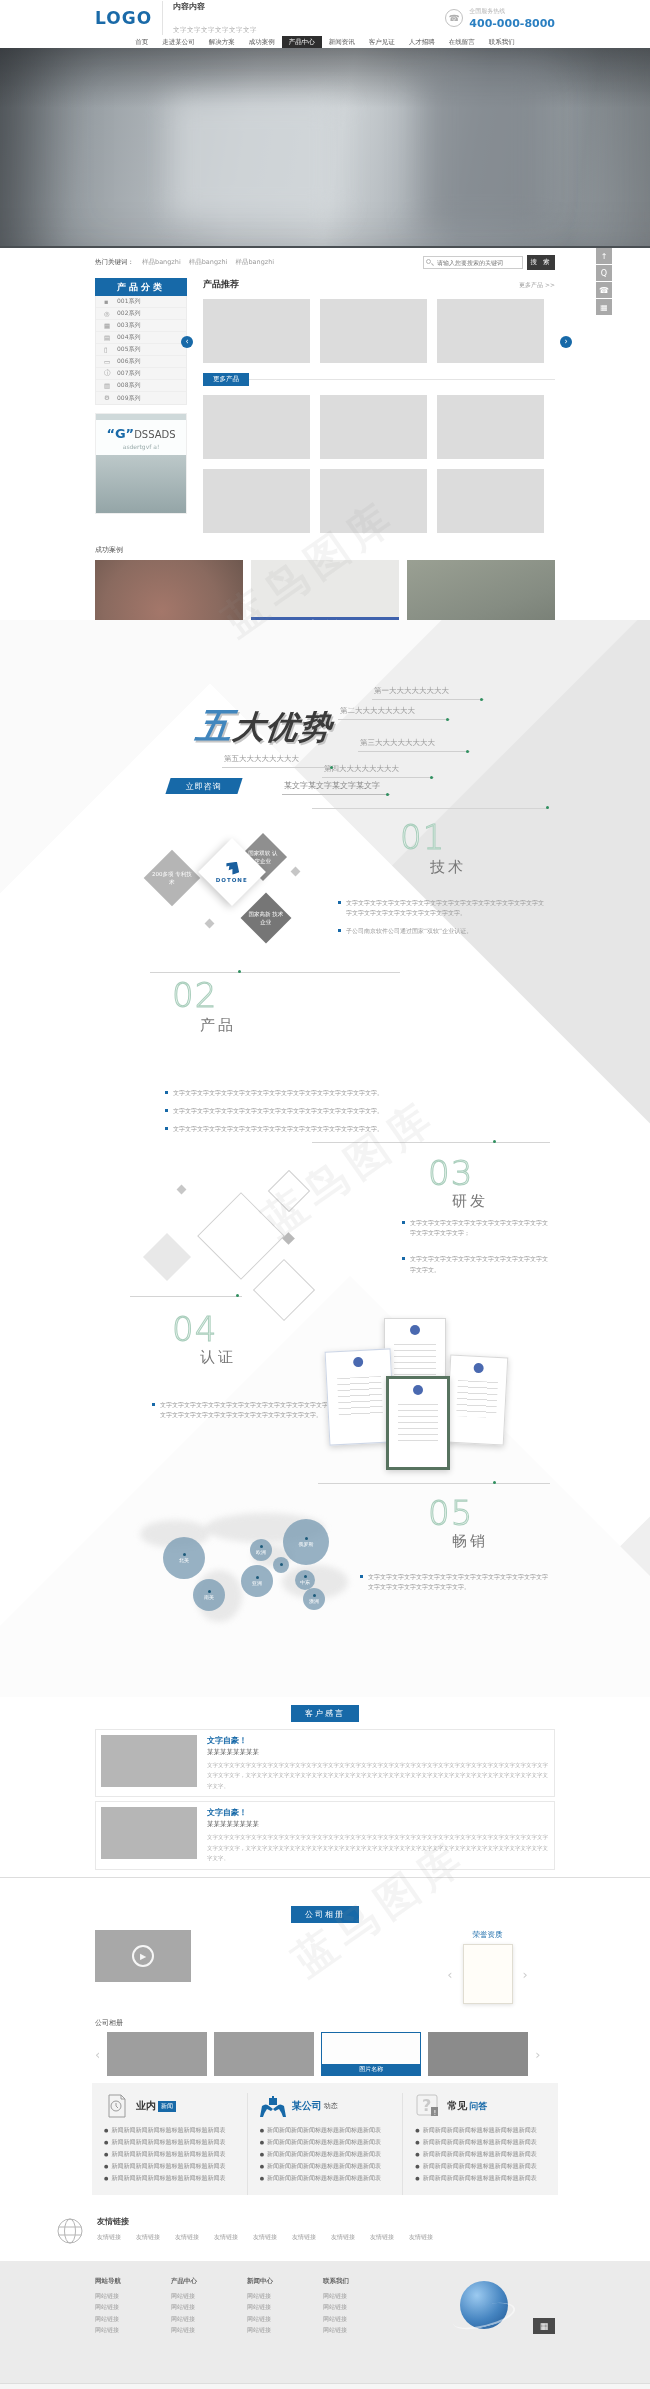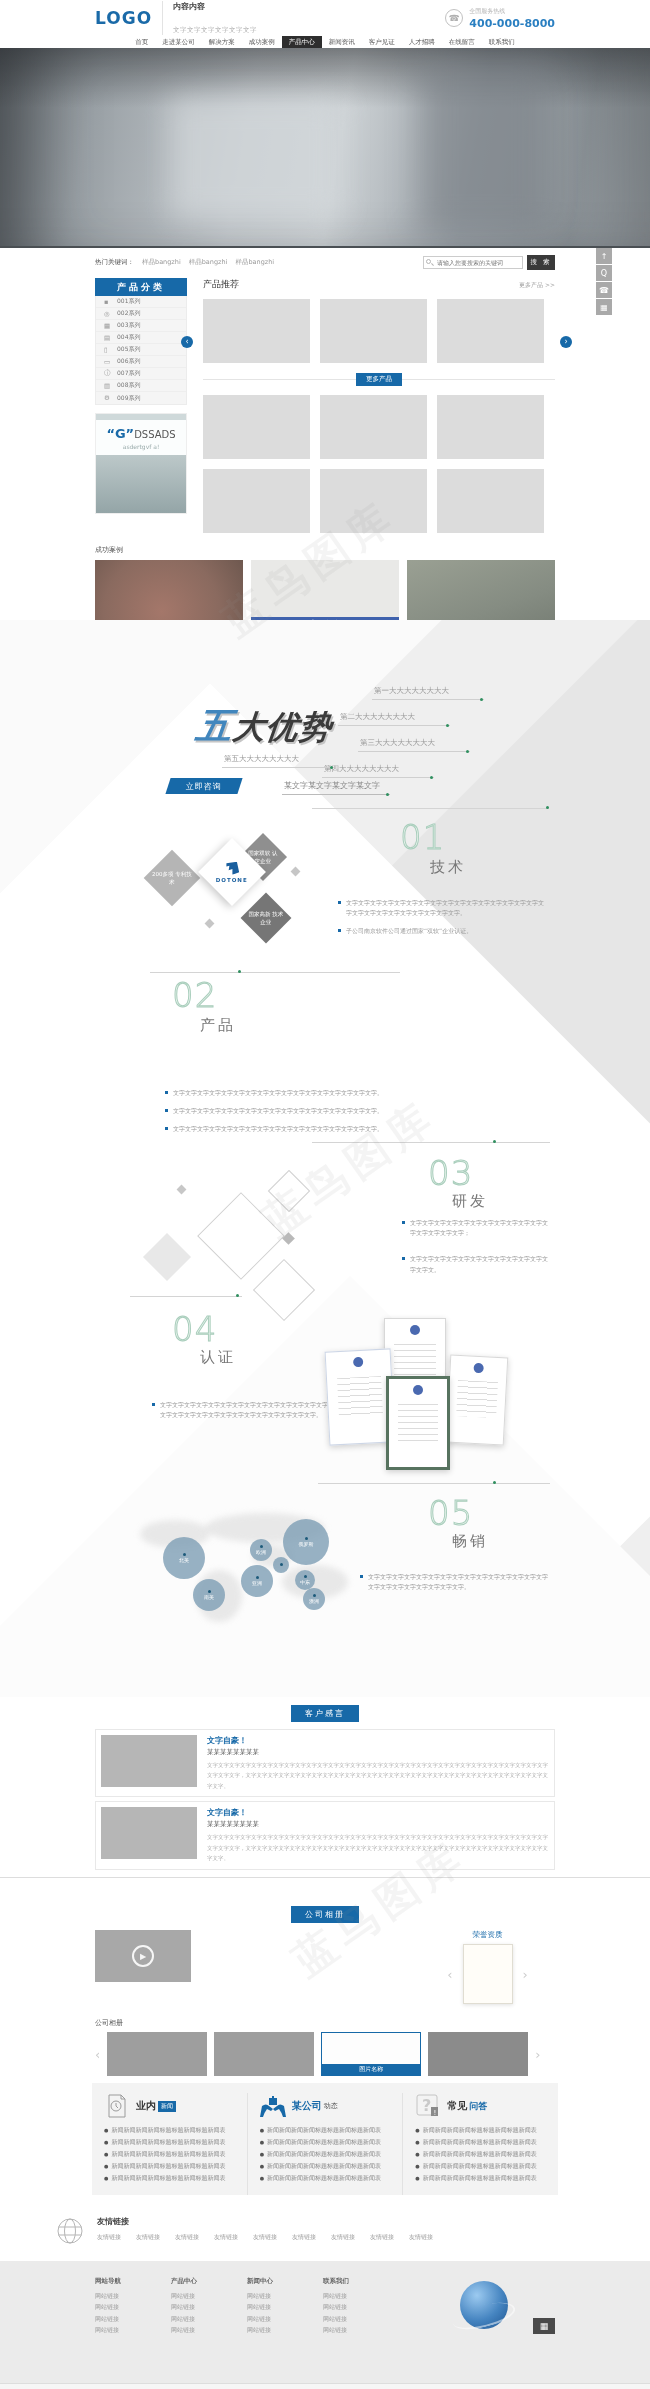"产品推荐" .prod-title { font-weight: normal -> bold }
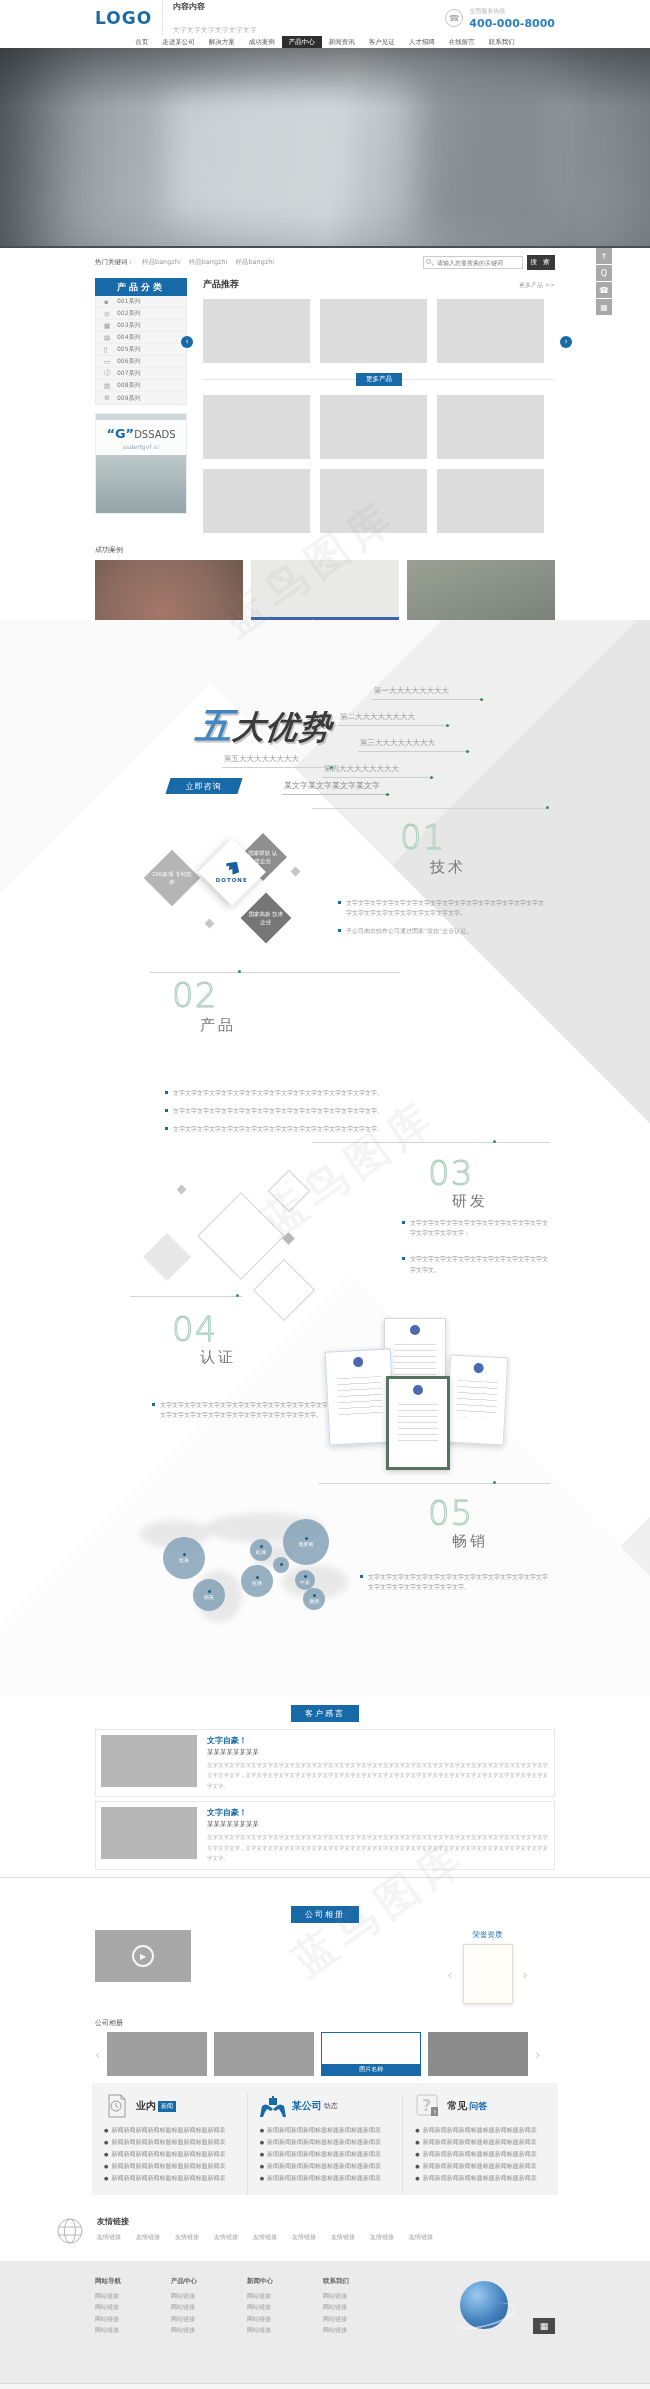"更多产品" .pdivider { justify-content: center -> flex-start }
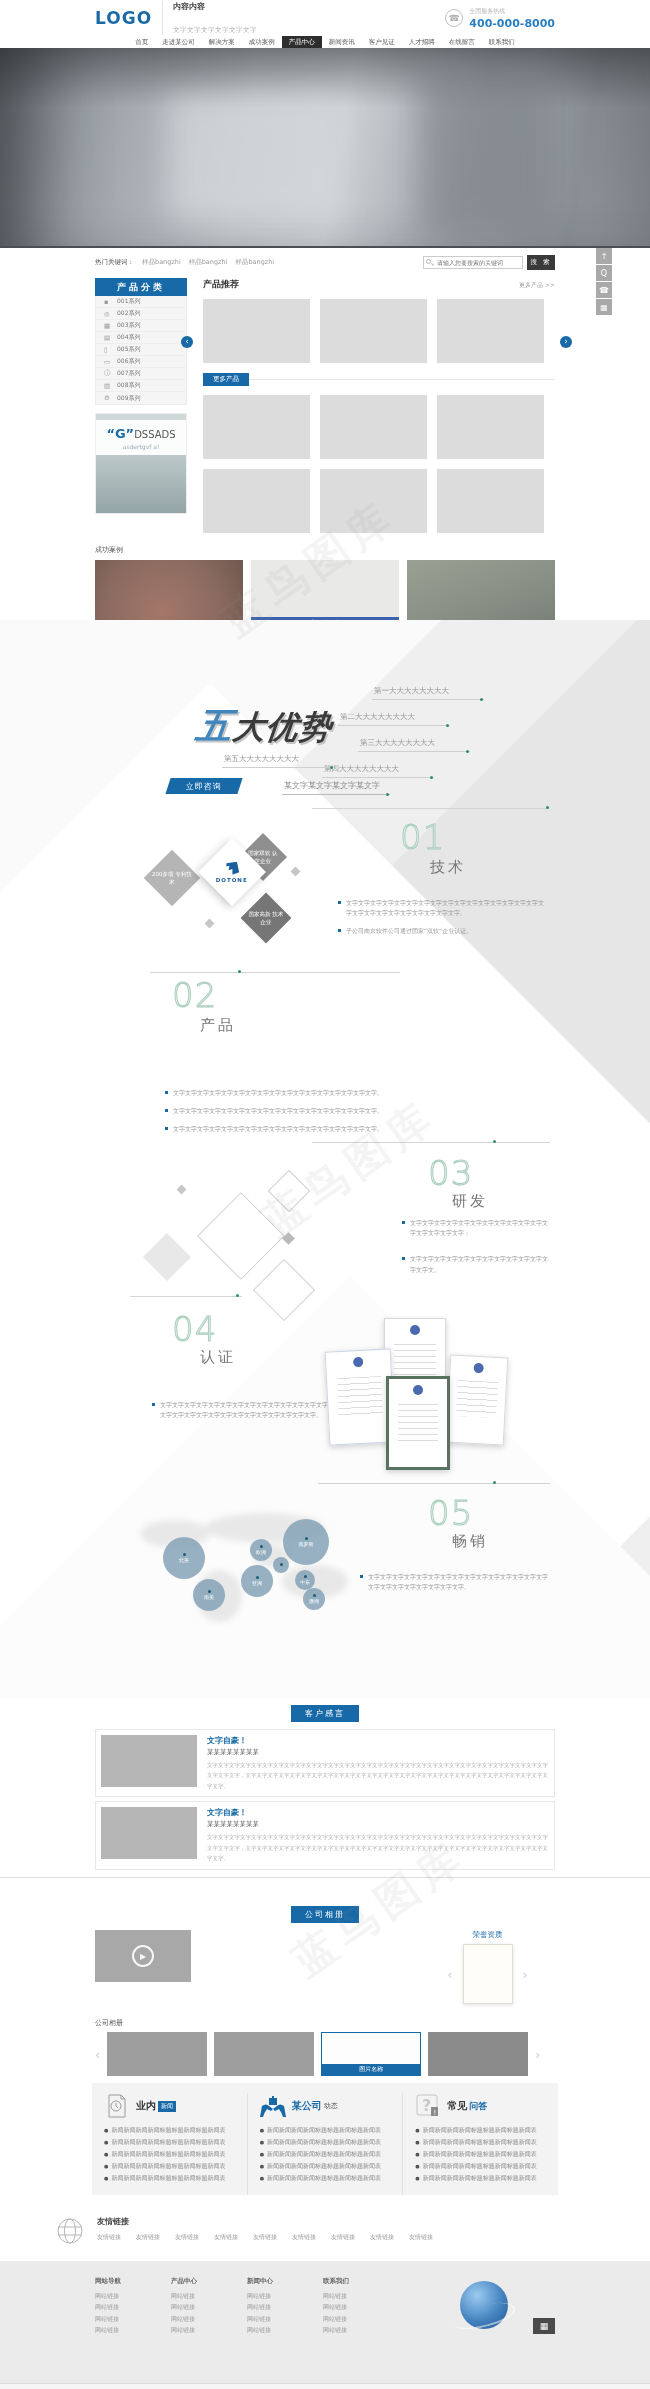"第二大大大大大大大大" div.adv-item { top: 92px -> 86px }
